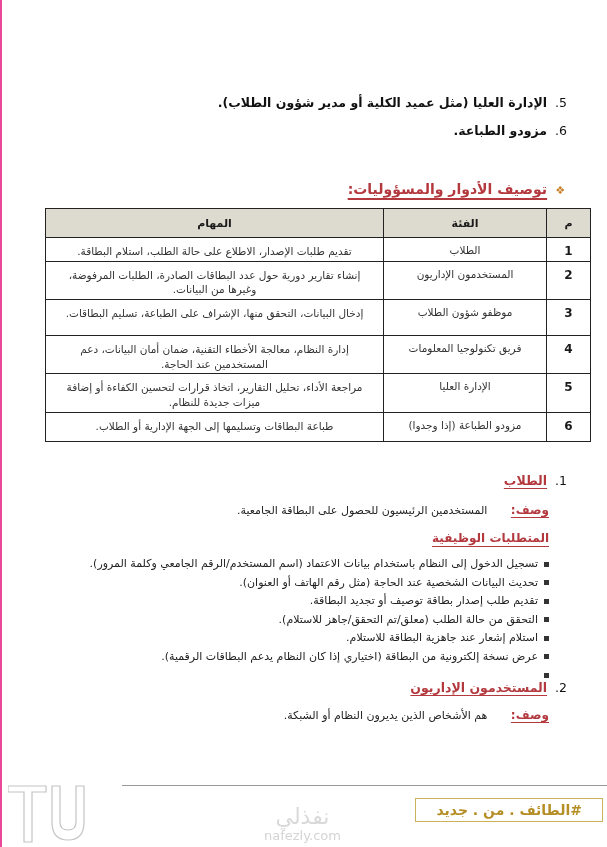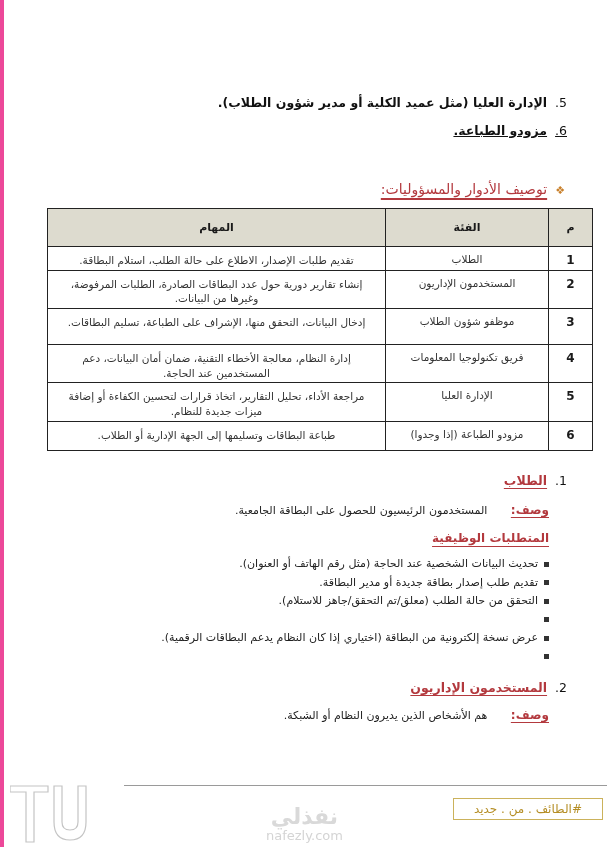"5.الإدارة العليا (مثل عميد الكلية" .page { border-left: 4px solid #ec4899 -> 2px solid #ec4899 }
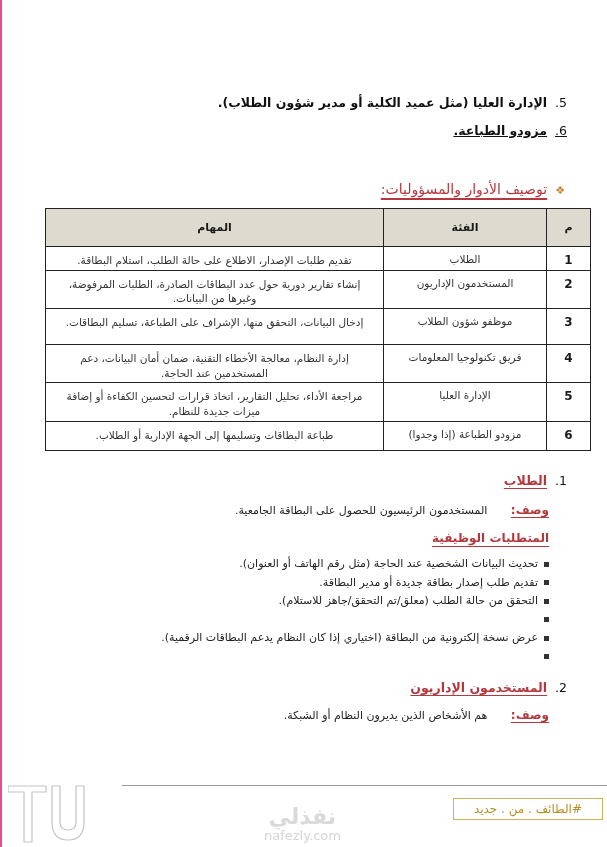"6.مزودو الطباعة." div.numbered { text-decoration: underline -> none }
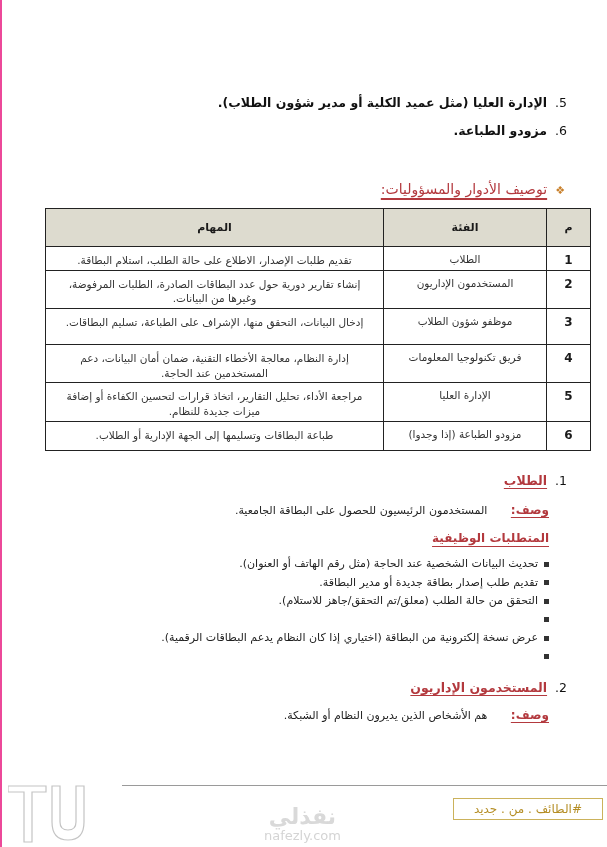"❖توصيف الأدوار والمسؤوليات:" .section-heading { font-weight: normal -> bold }
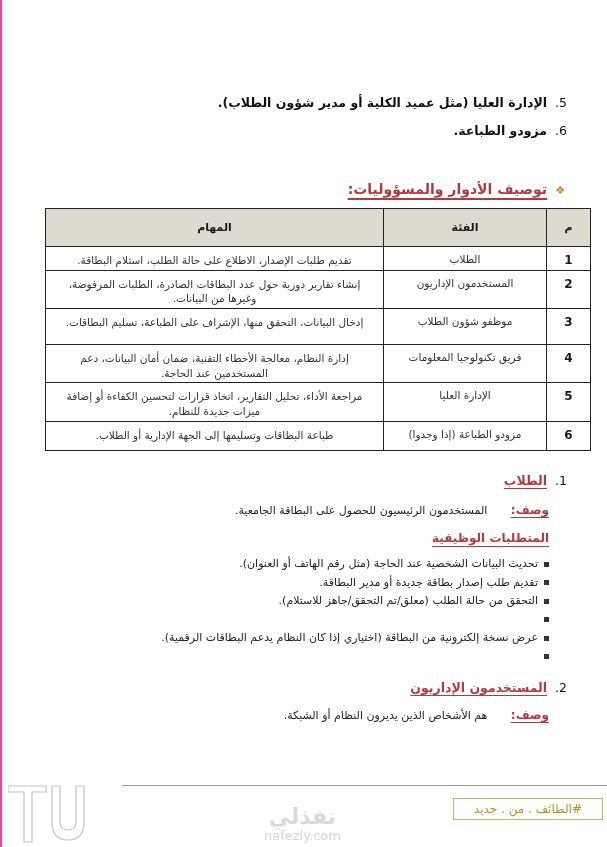"المهام" table.roles th { height: 38px -> 29px }
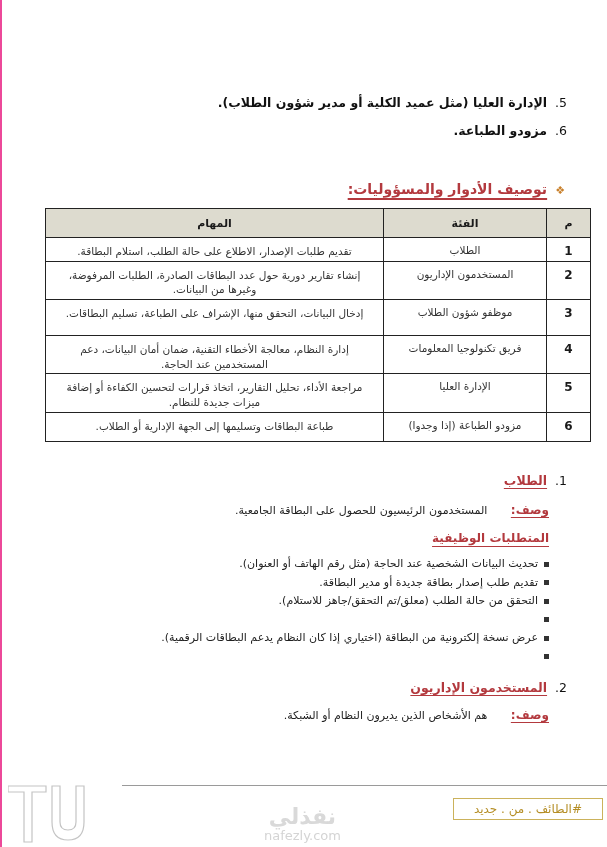"المستخدمون الرئيسيون للحصول على البطاقة" span { text: المستخدمون -> المستخدمين }
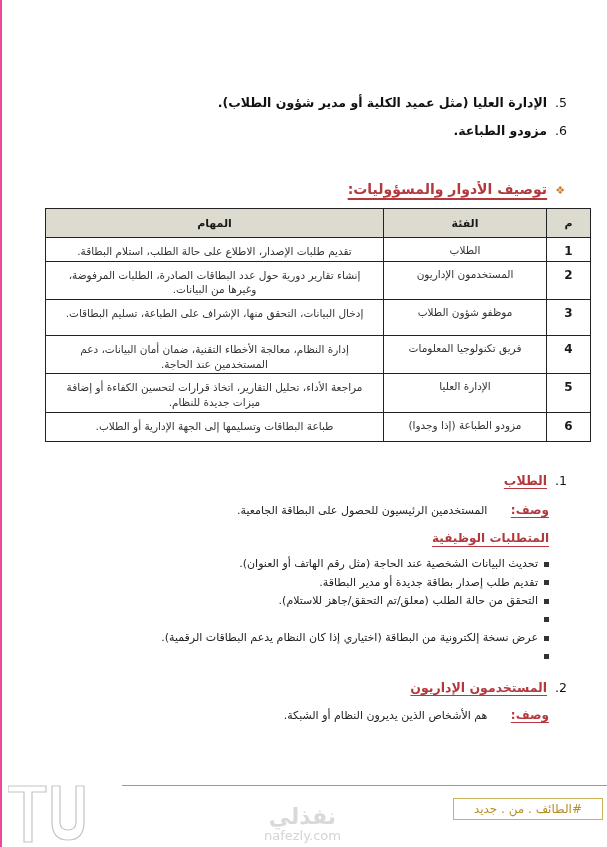"تسجيل الدخول إلى النظام باستخدام" li { html: none -> <li><span></span><span>تسجيل الدخول إلى النظام باستخدام بيانات الاعتماد (اسم المستخدم/الرقم الجامعي وكلمة المرور).</span></li> }
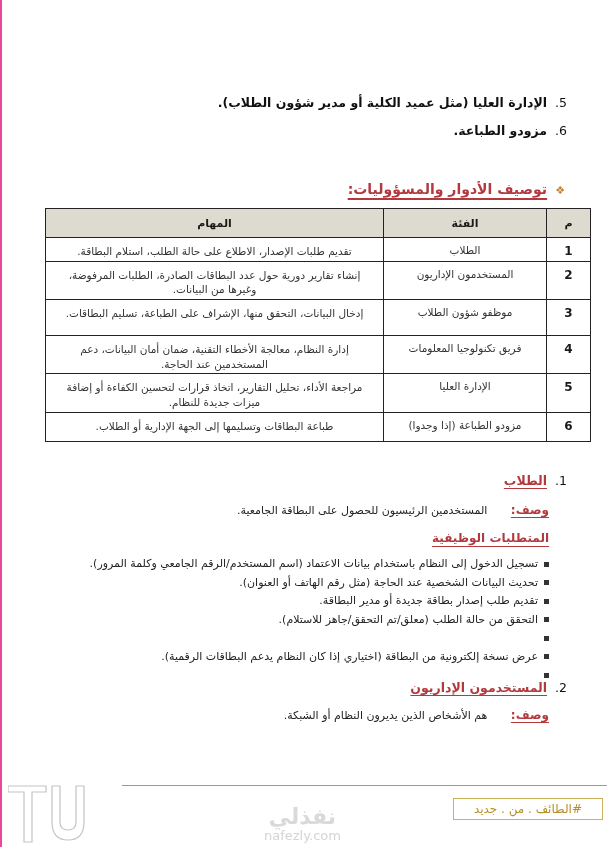"تقديم طلب إصدار بطاقة جديدة" span { text: جديدة أو مدير -> توصيف أو تجديد }
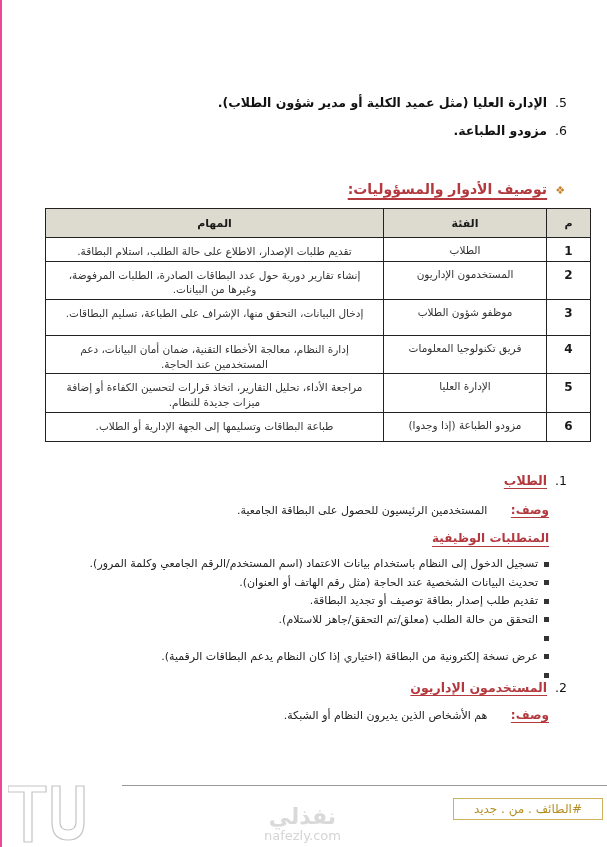"استلام إشعار عند جاهزية البطاقة" span { html: none -> <span>استلام إشعار عند جاهزية البطاقة للاستلام.</span> }
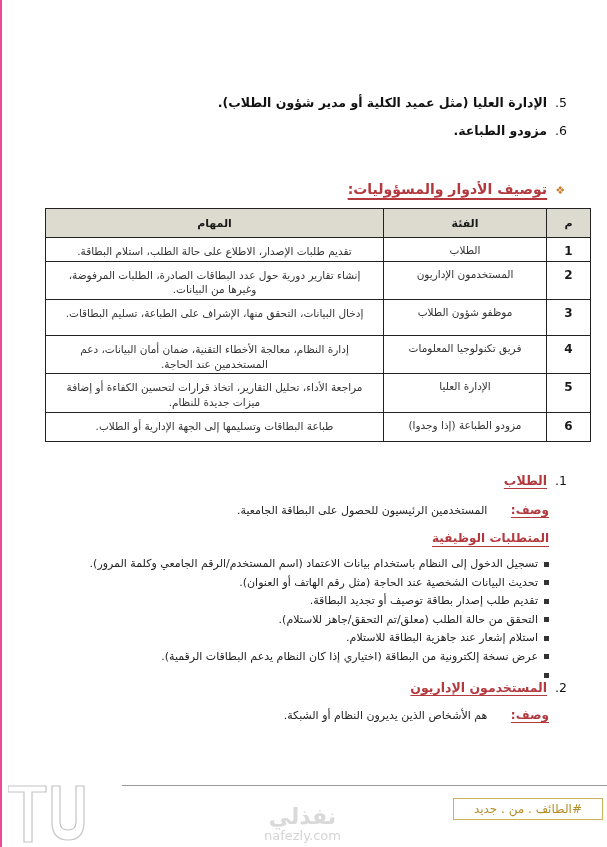"نفذلي" .watermark .wm-ar { font-weight: bold -> normal }
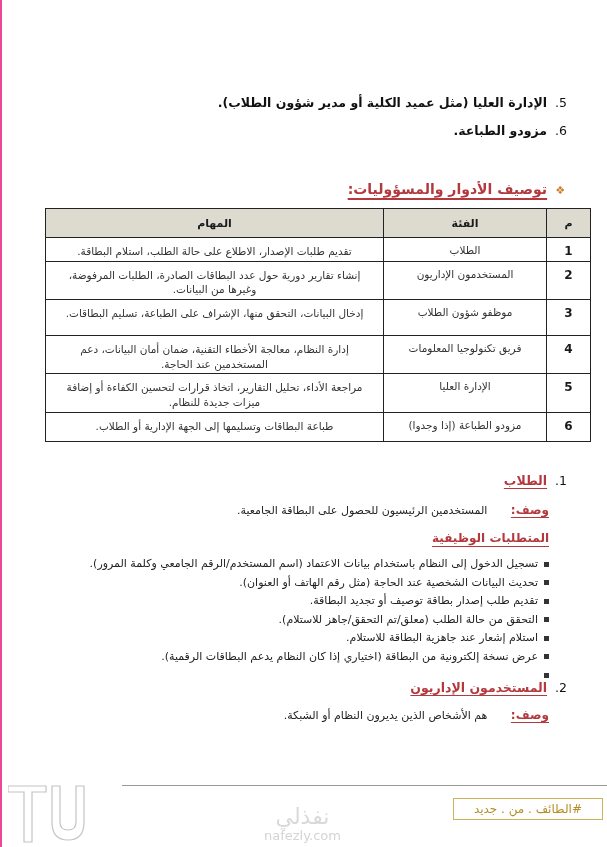"#الطائف . من . جديد" .hashtag { font-size: 12px -> 14px; font-weight: none -> bold }
